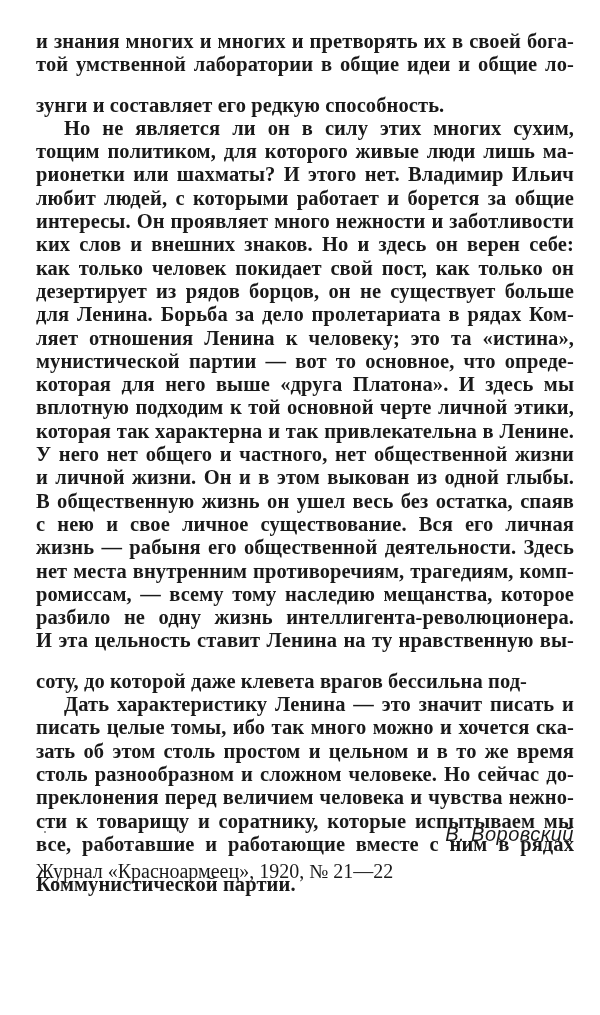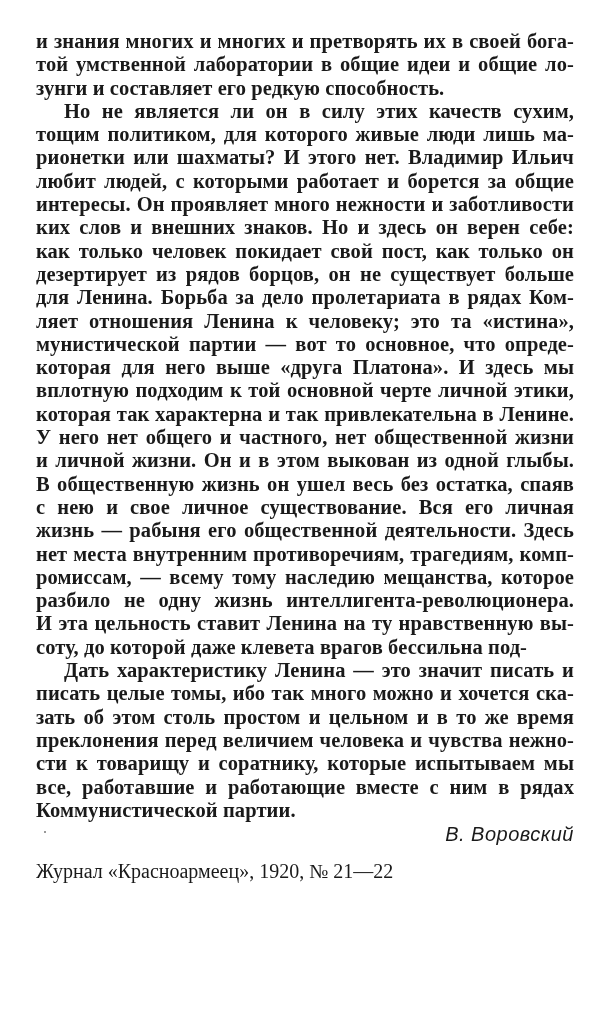"зунги и составляет его редкую" .line.last { margin-top: none -> 17px }
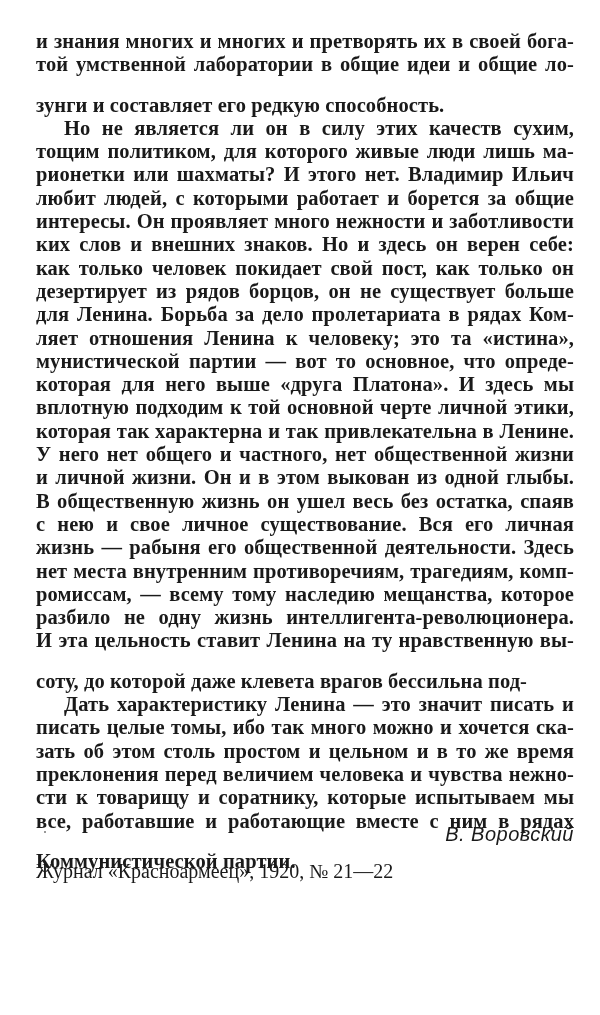"Но не является ли он" span.line { text: качеств -> многих }
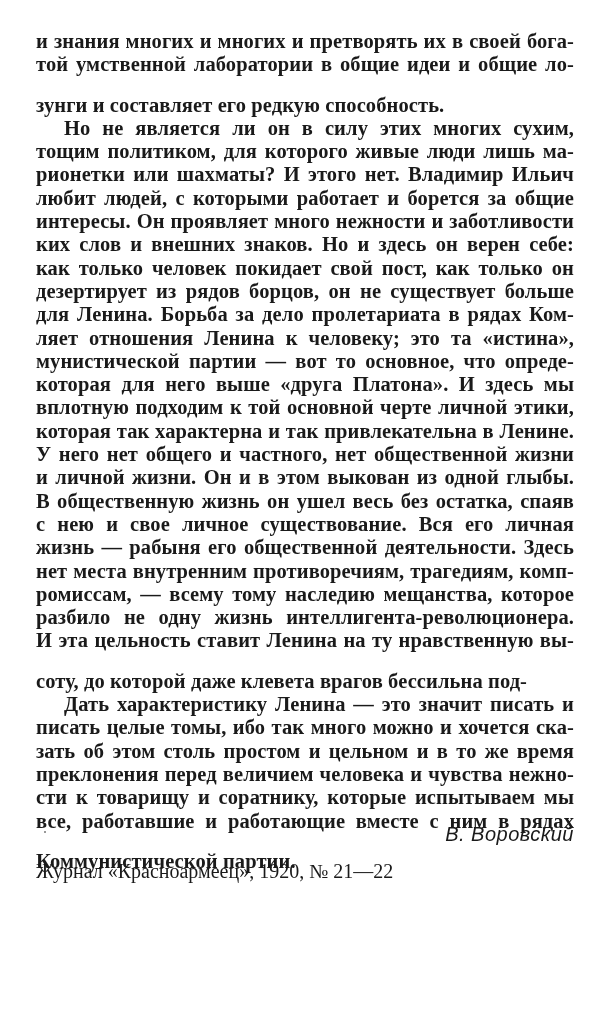"столь разнообразном и сложном человеке." span.line { html: none -> <span>столь разнообразном и сложном человеке. Но сейчас до-</span> }
